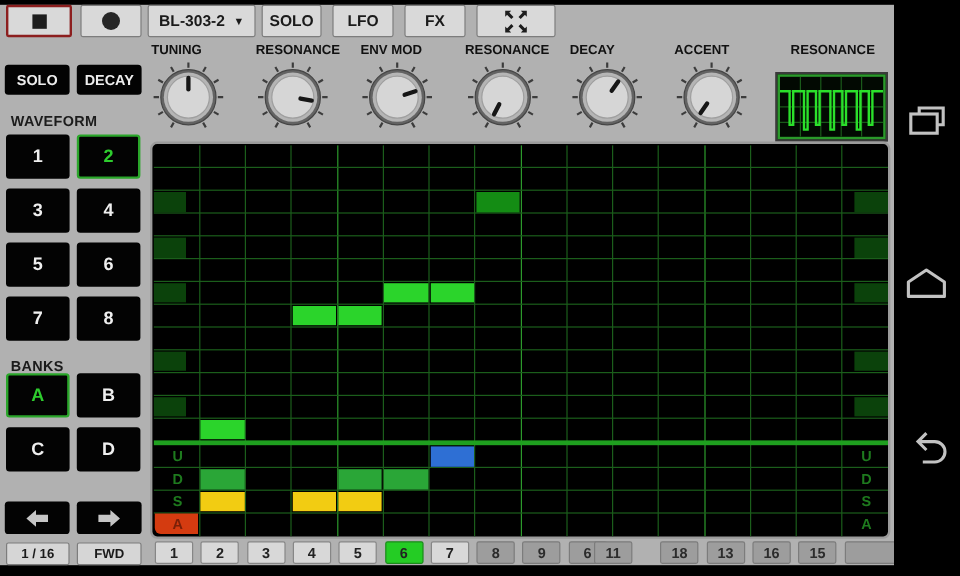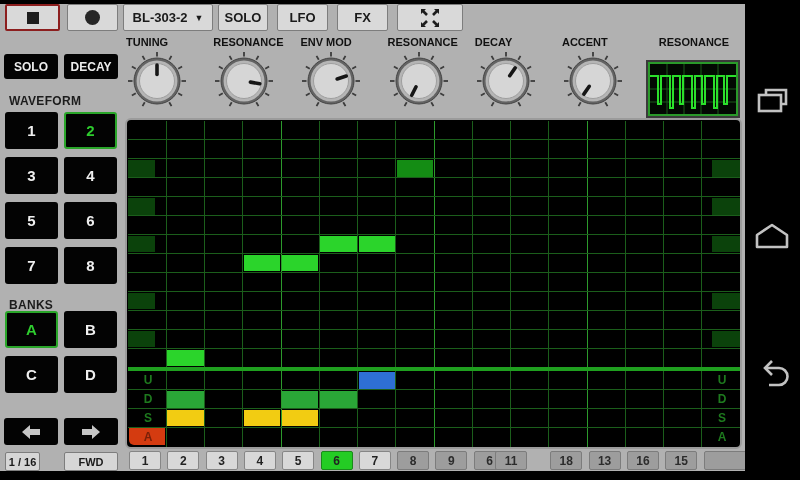"1 / 16" div.small-btn { width: 35px -> 53px }
